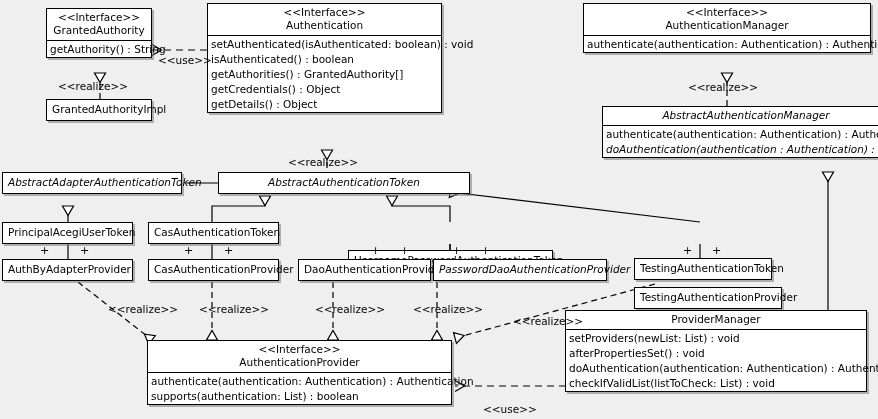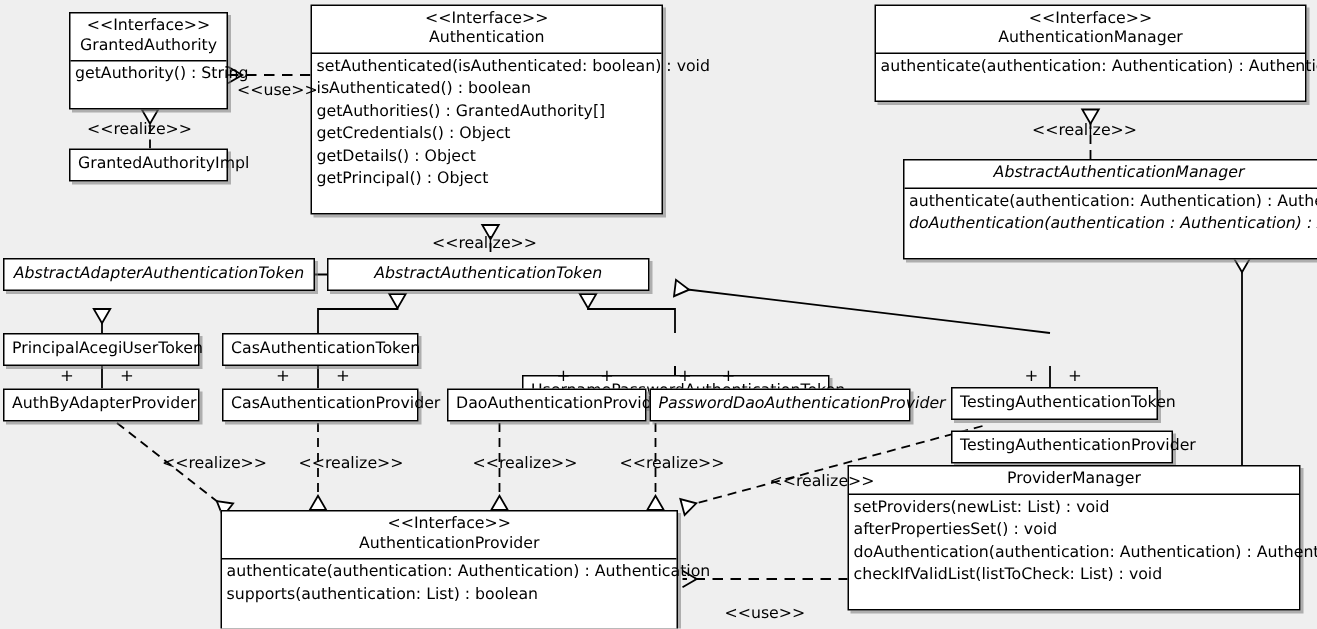"getAuthority() : String" .uml-compartment { padding: 1px 0 15px 0 -> 1px 0 0 0 }
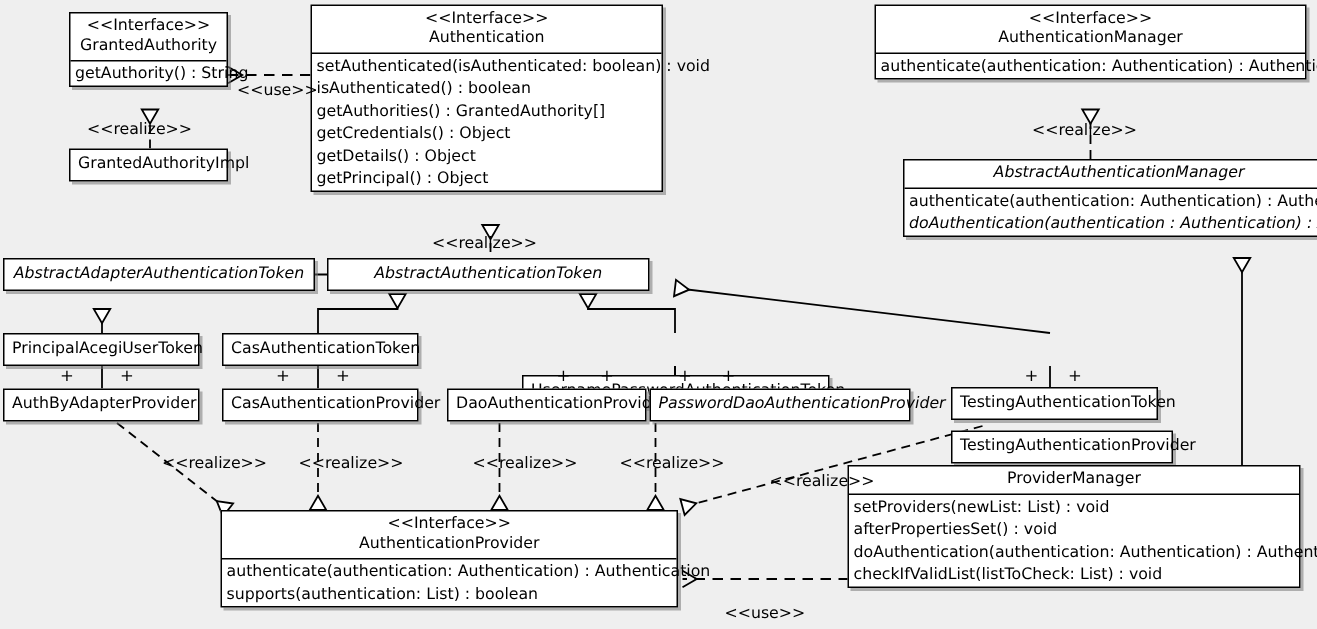"getPrincipal() : Object" span.uml-op { html: <span>getPrincipal() : Object</span> -> none }
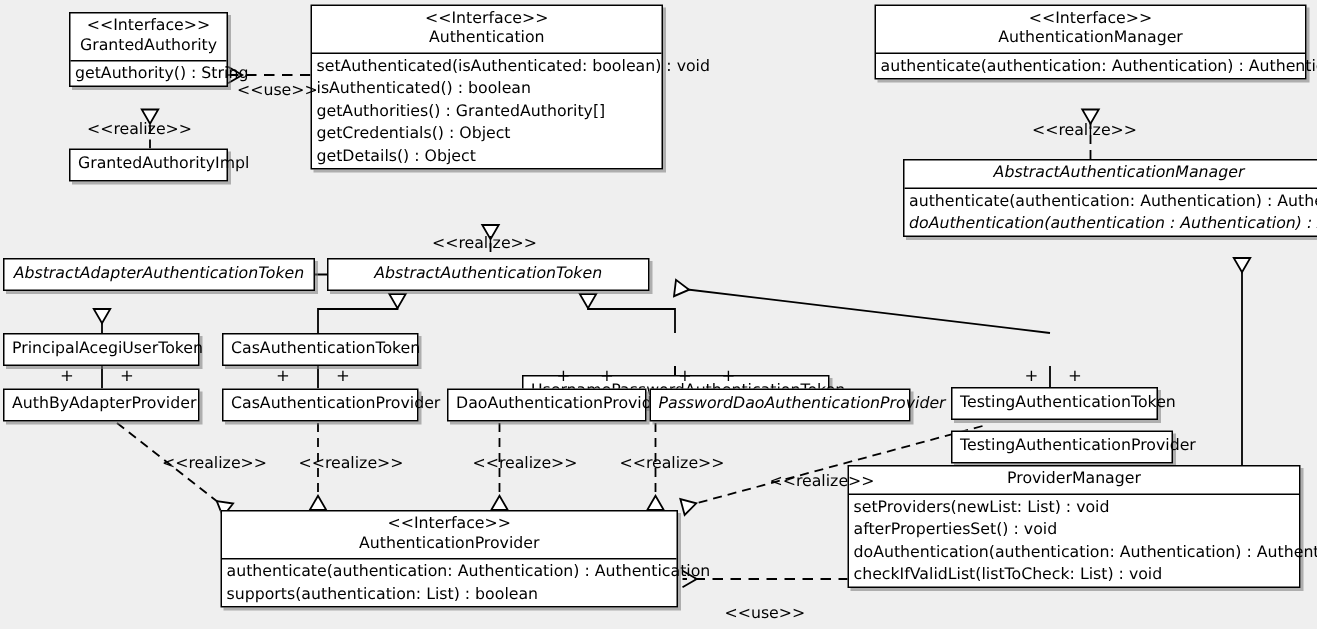"AbstractAdapterAuthenticationToken" div.uml-class { width: 208px -> 180px }
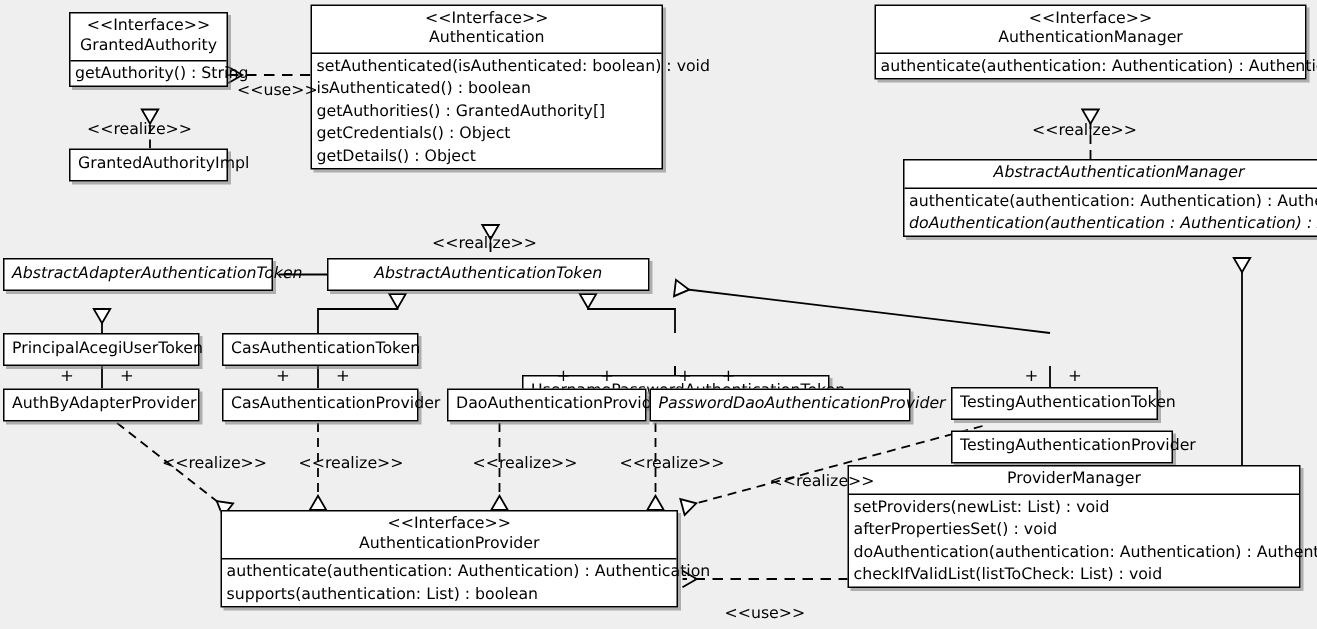"AbstractAuthenticationToken" div.uml-class { width: 215px -> 252px }
